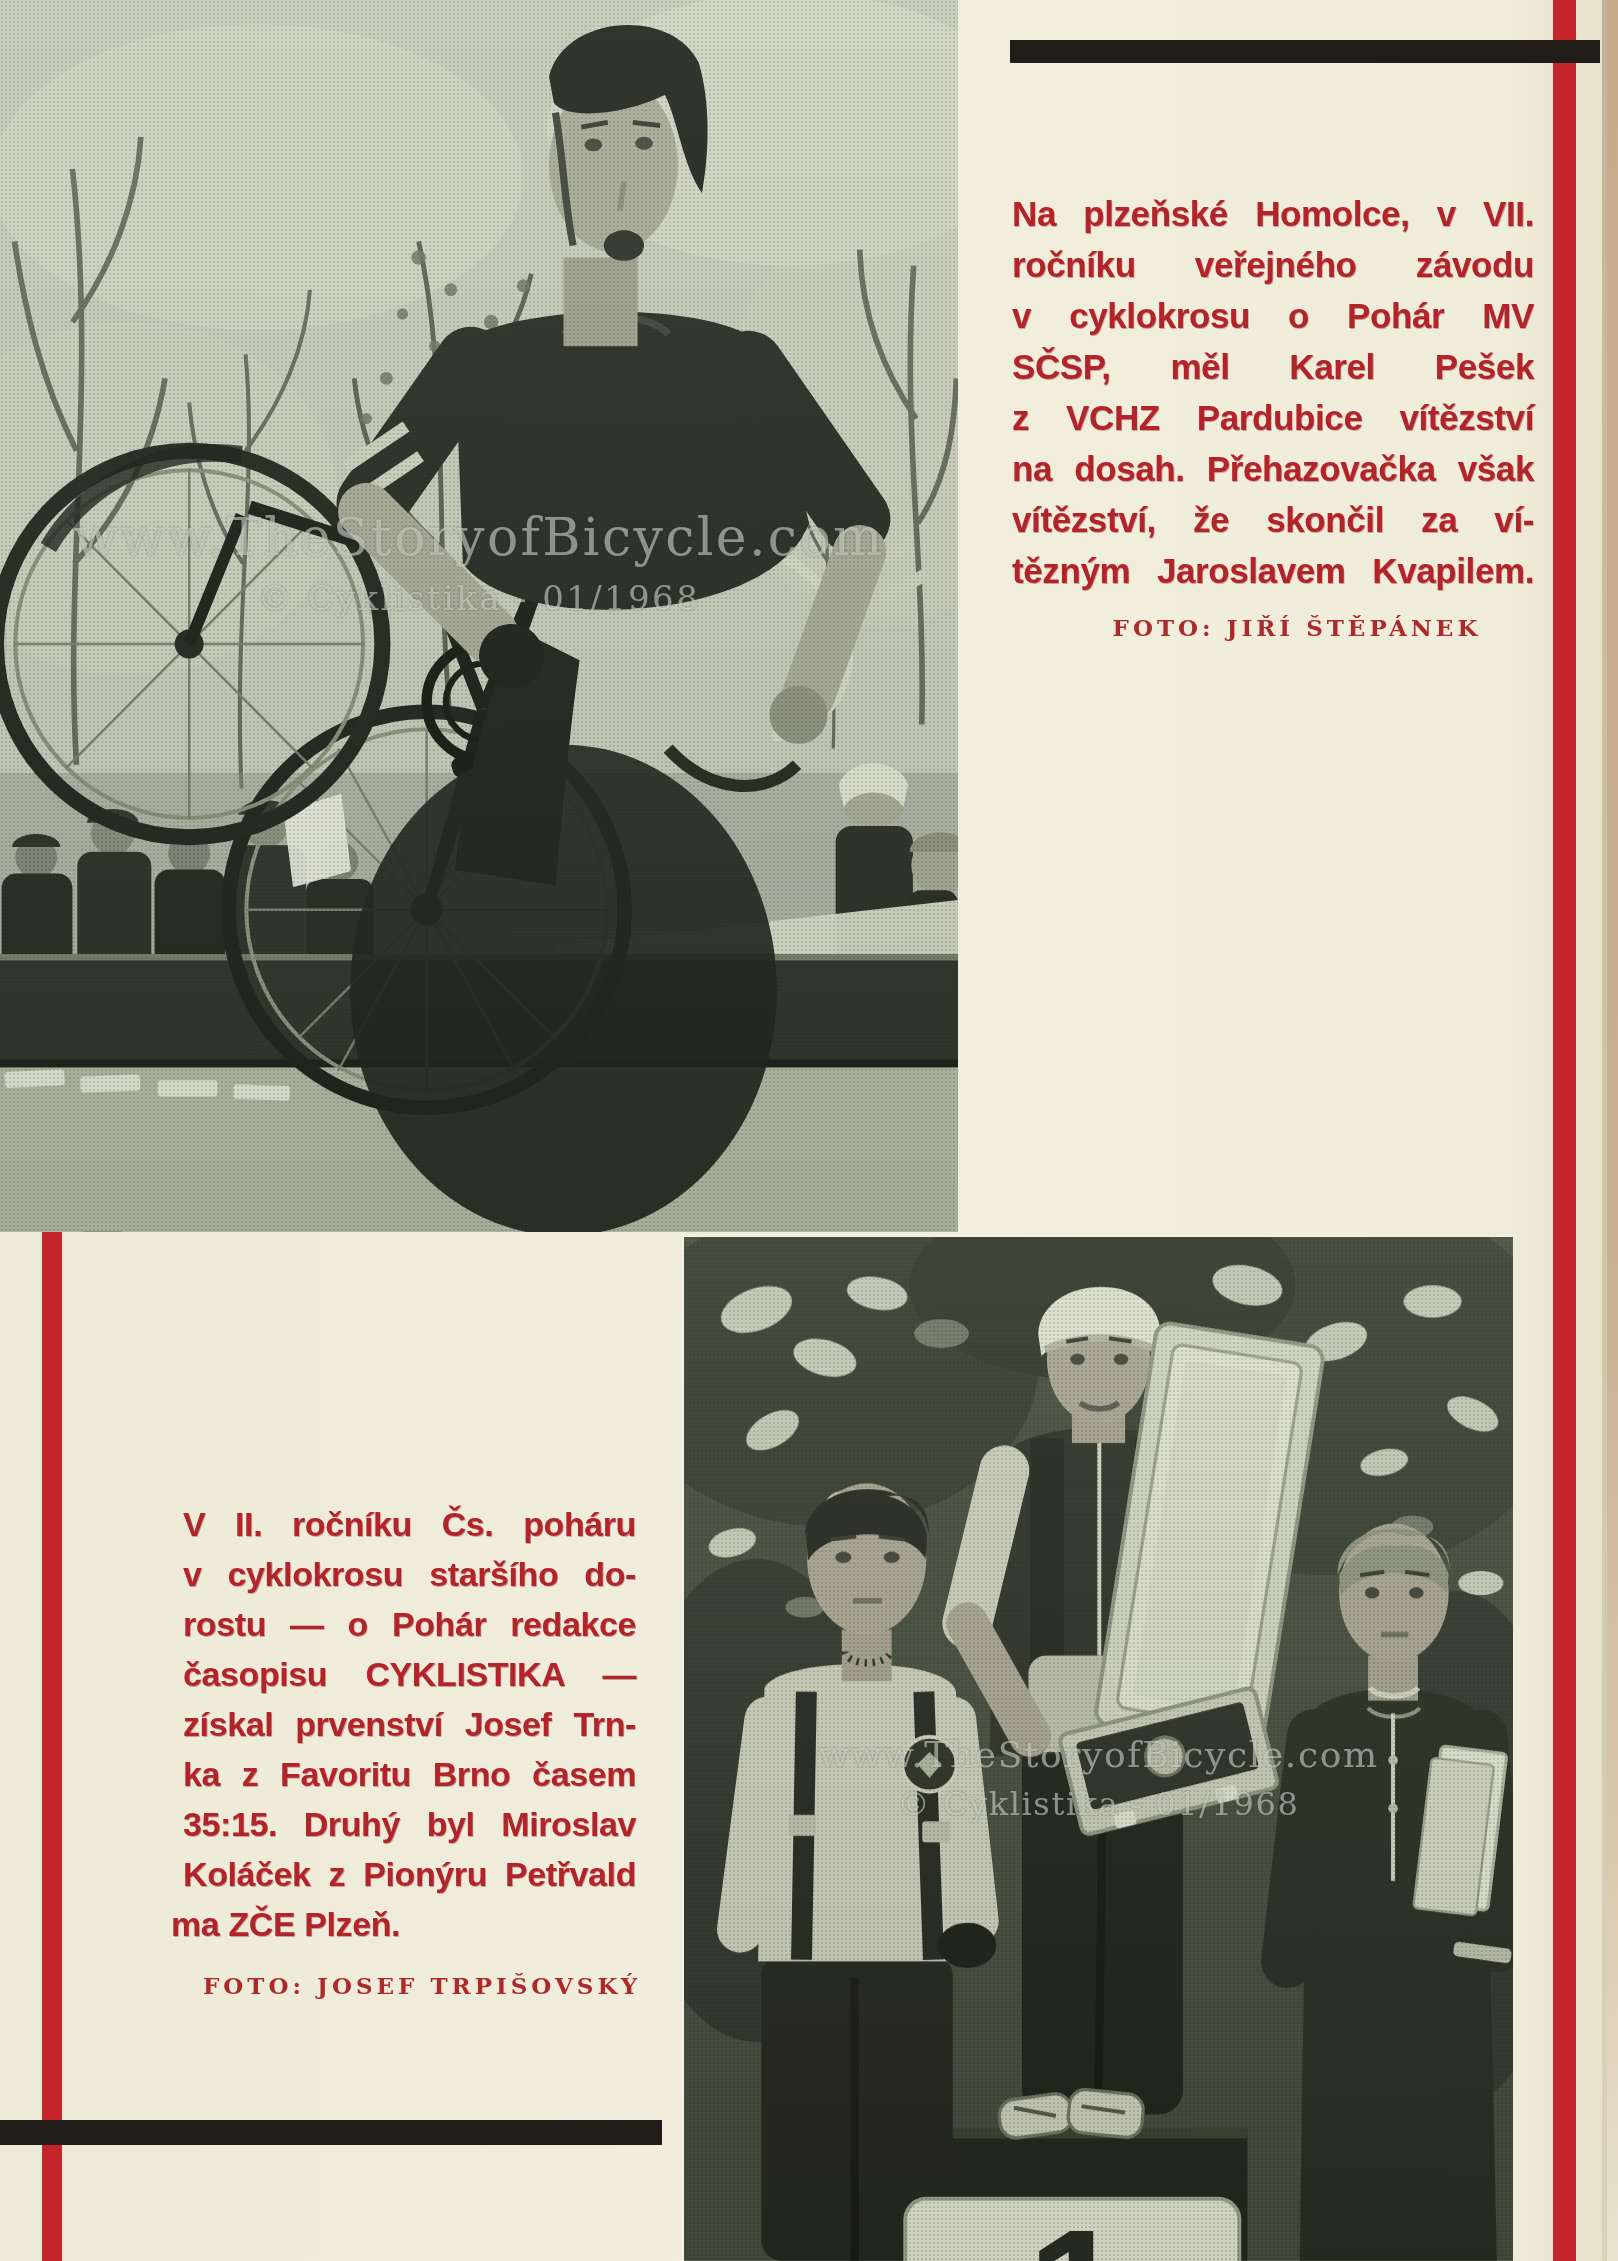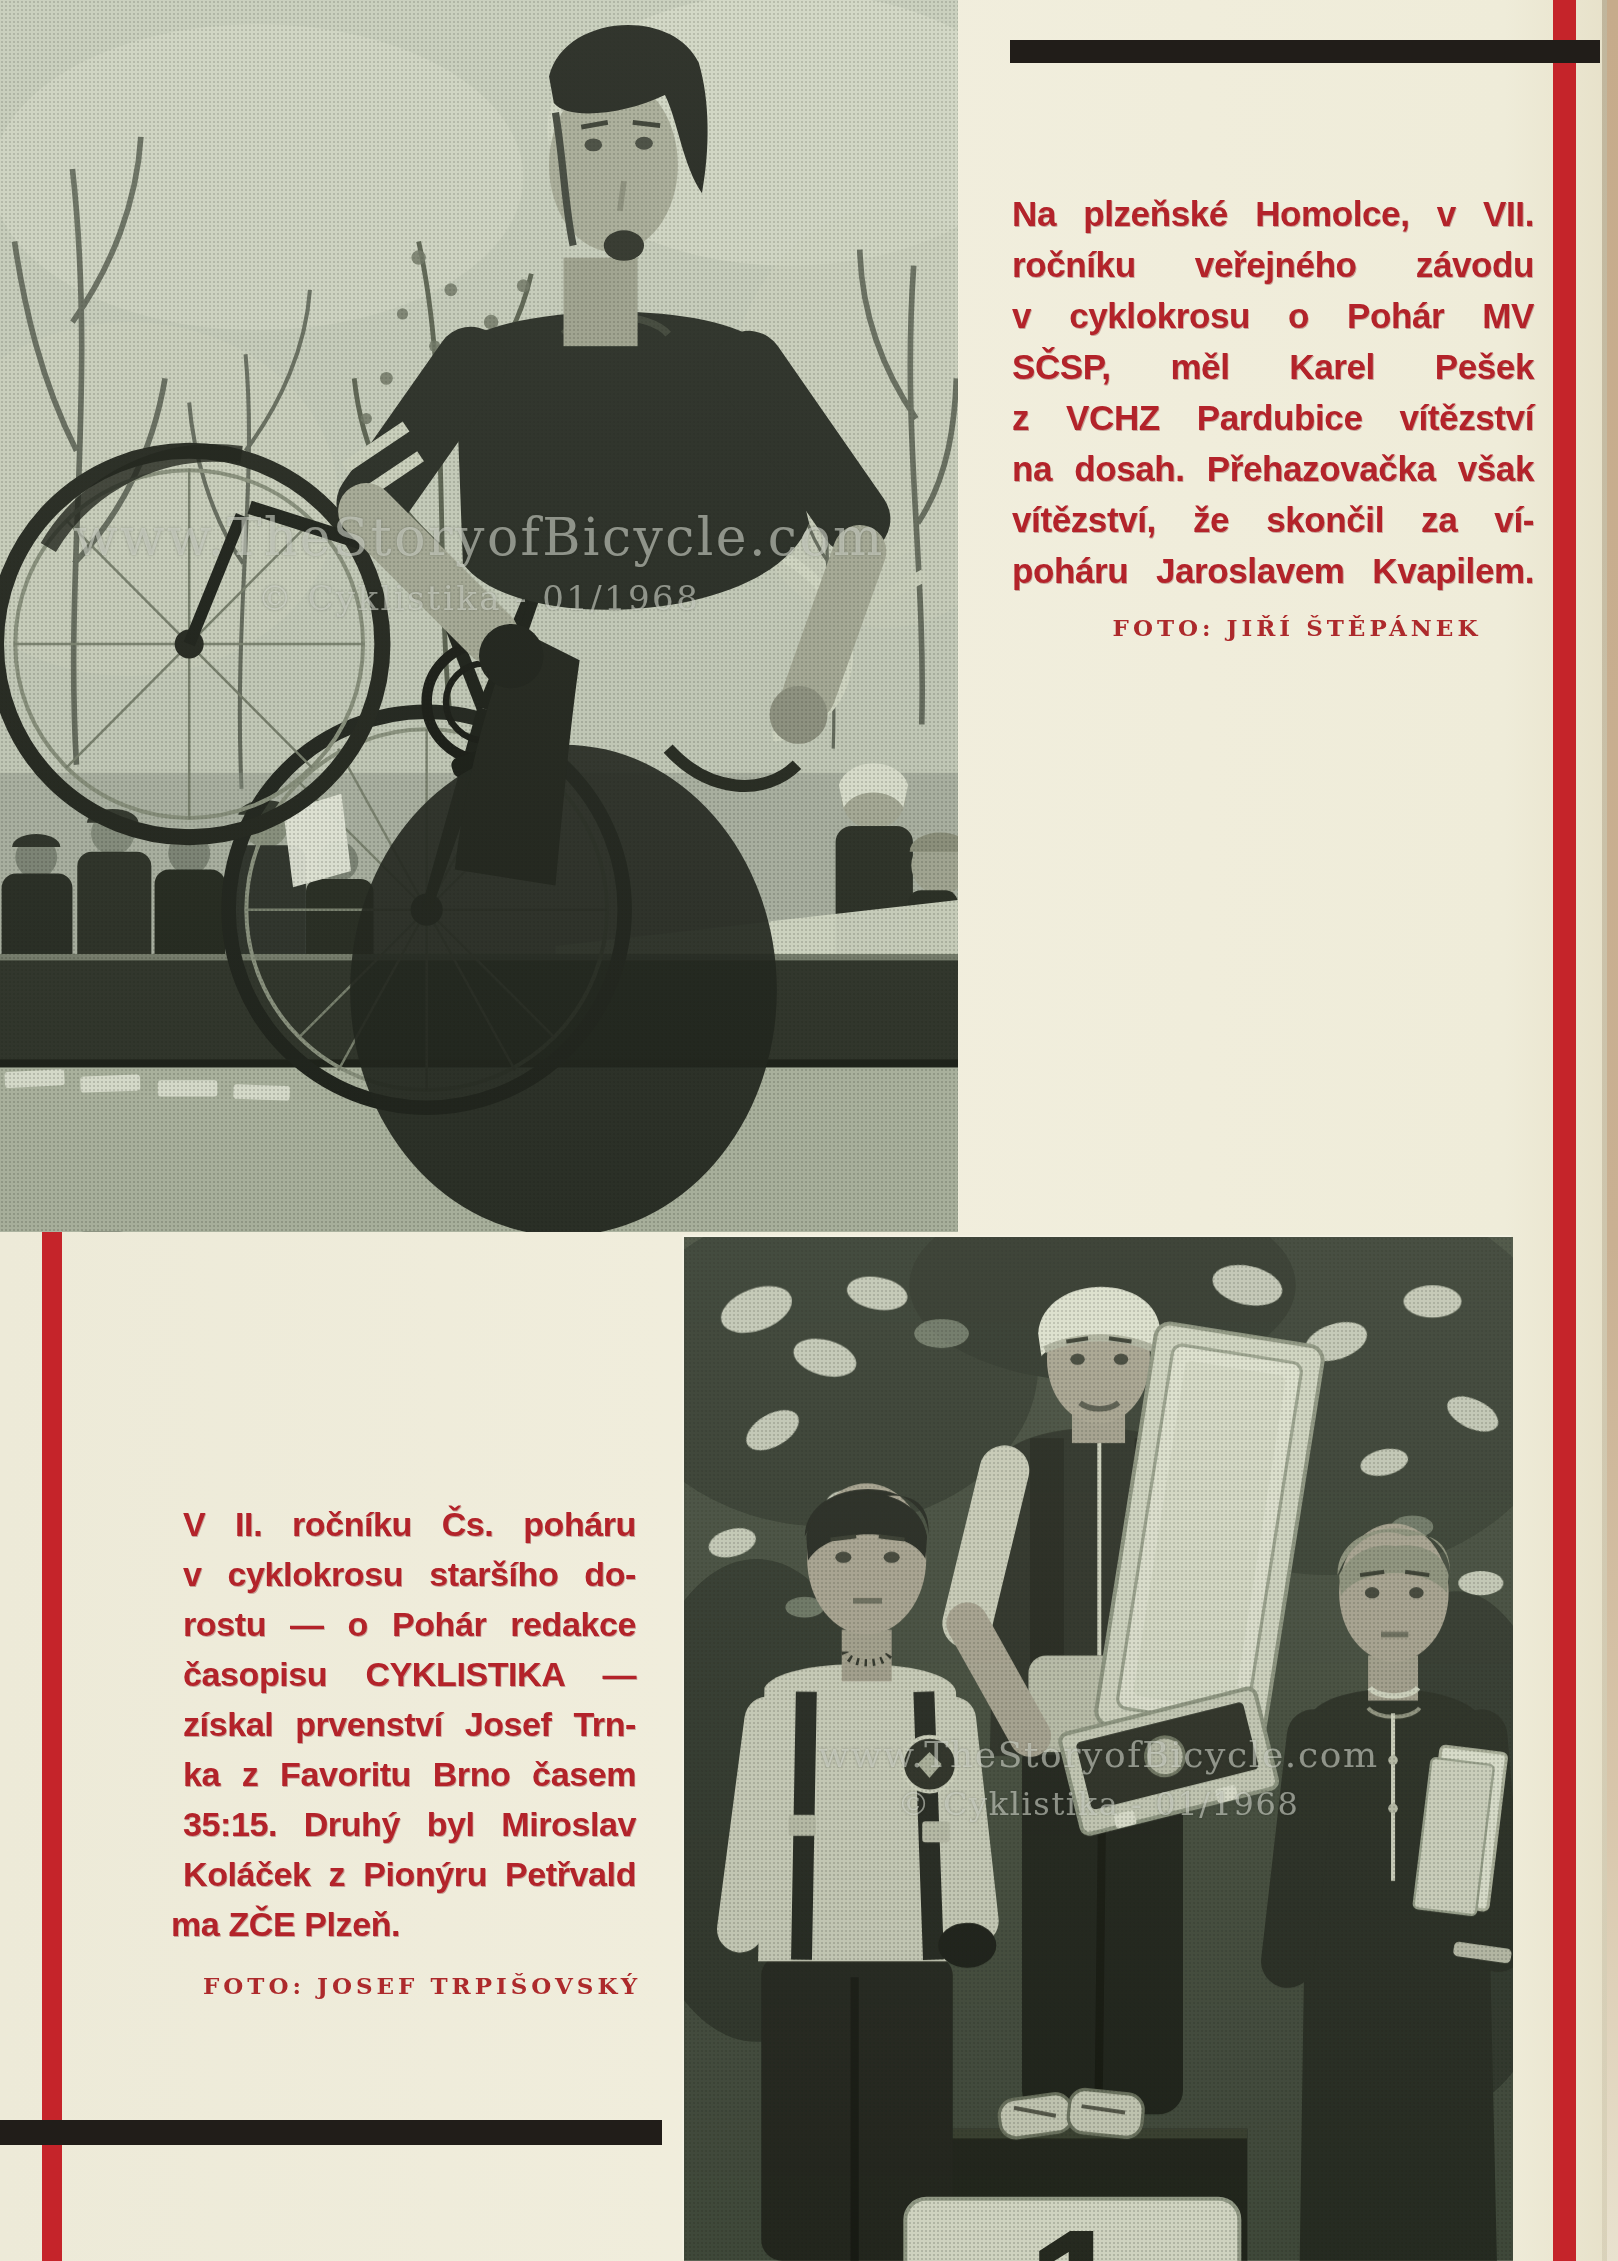"poháru Jaroslavem Kvapilem." div.jline { text: poháru -> tězným }
